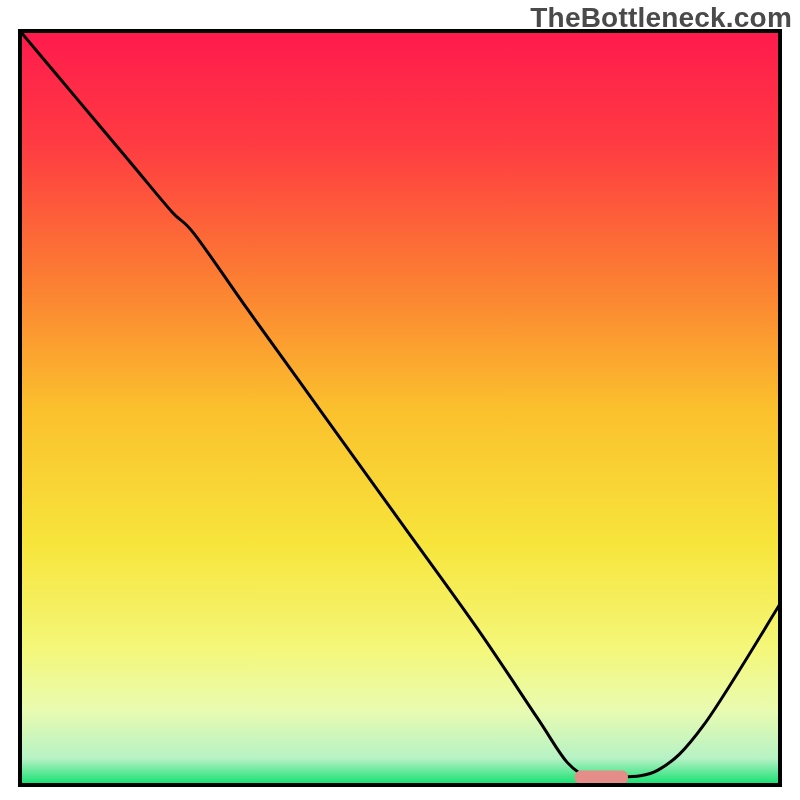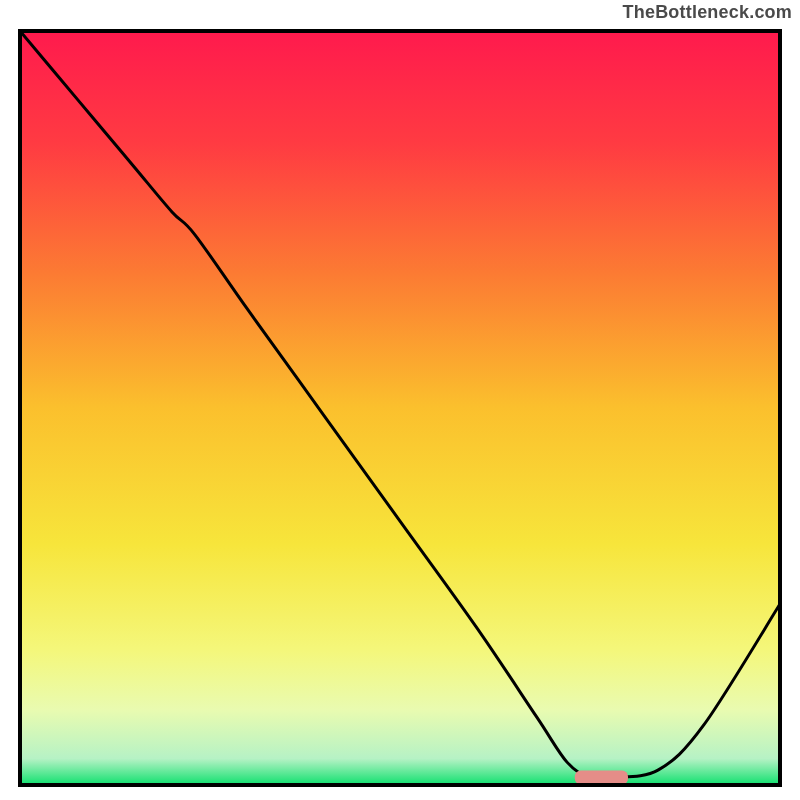"TheBottleneck.com" .watermark { font-size: 18px -> 28px }
